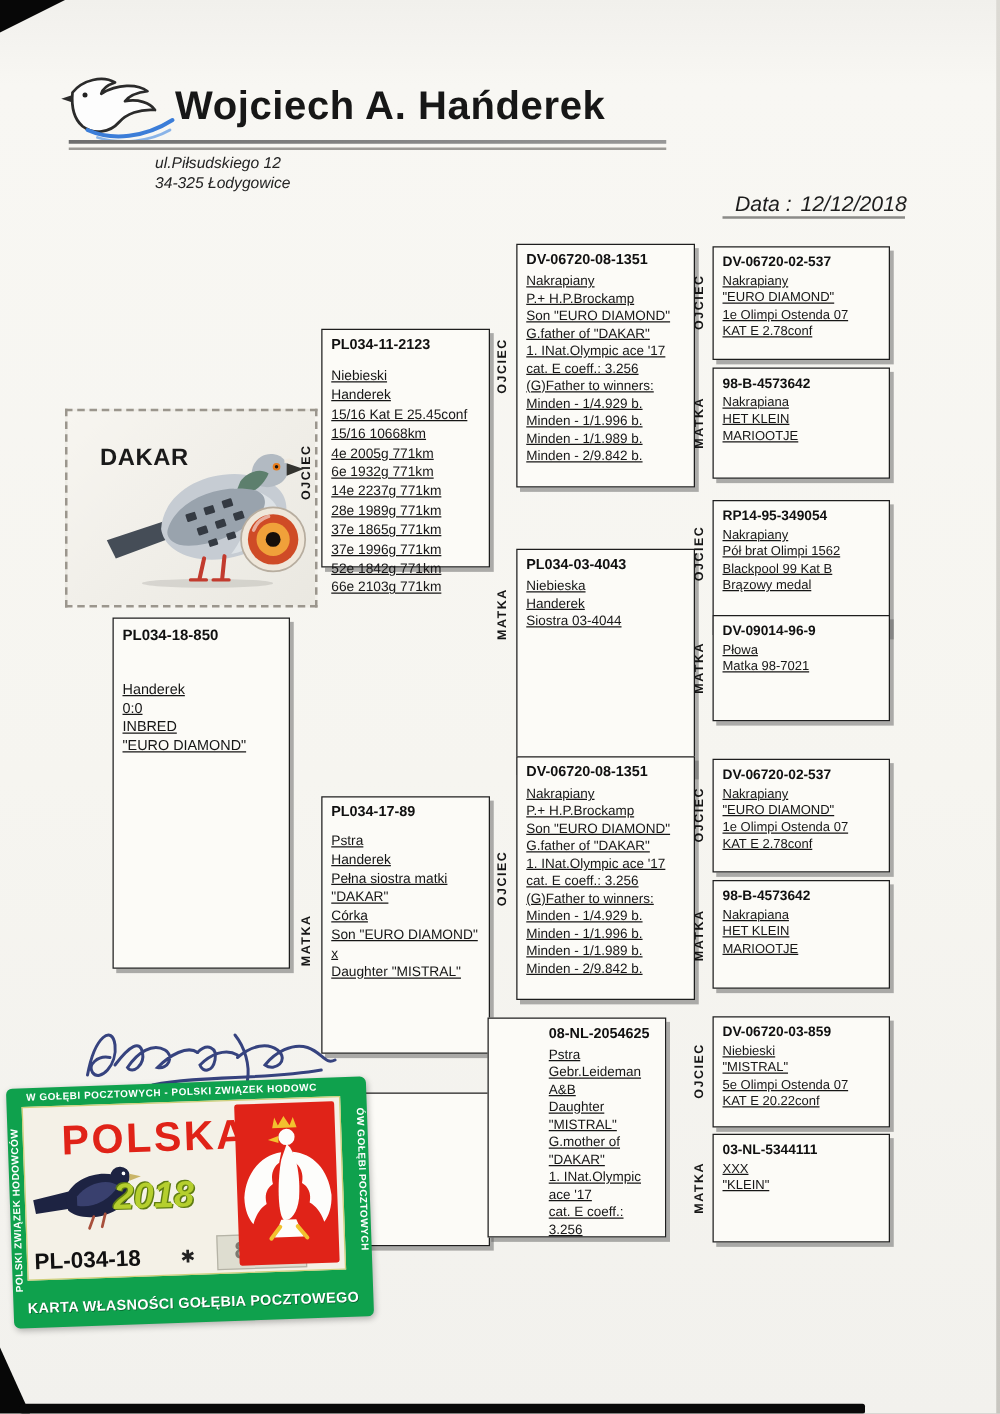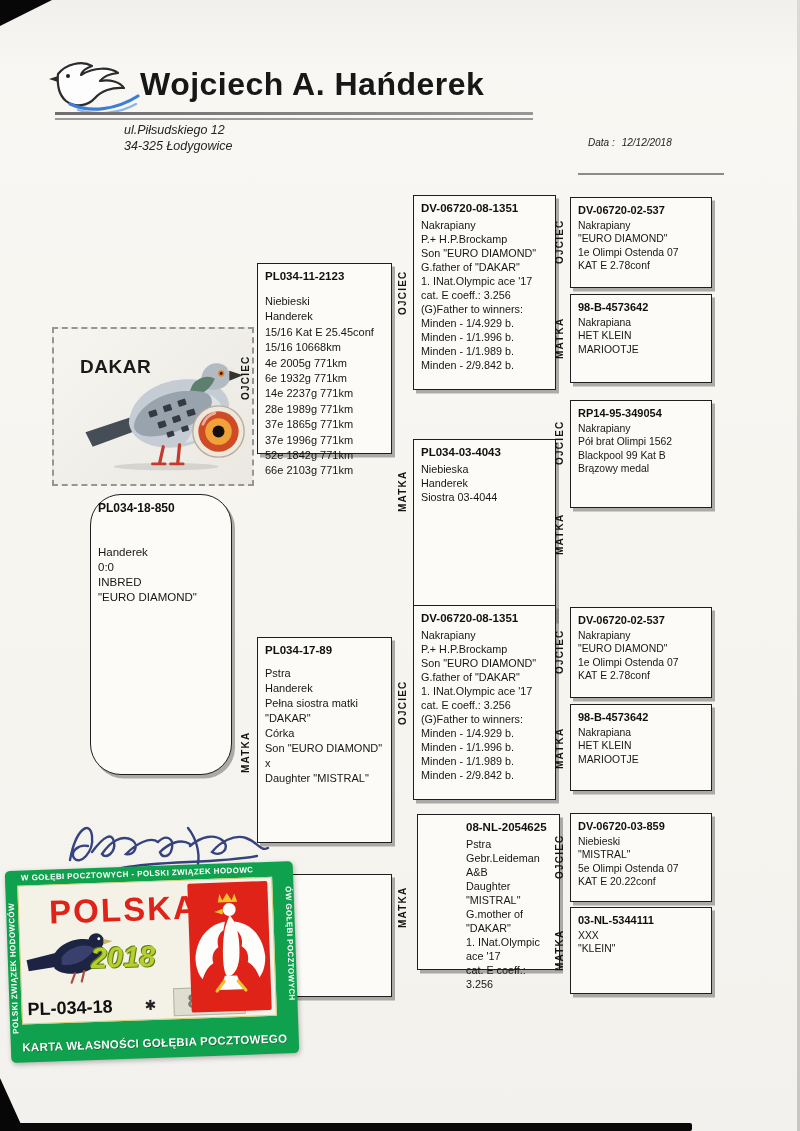"Data : 12/12/2018" .date { font-size: 10px -> 17px; top: 137px -> 154px }
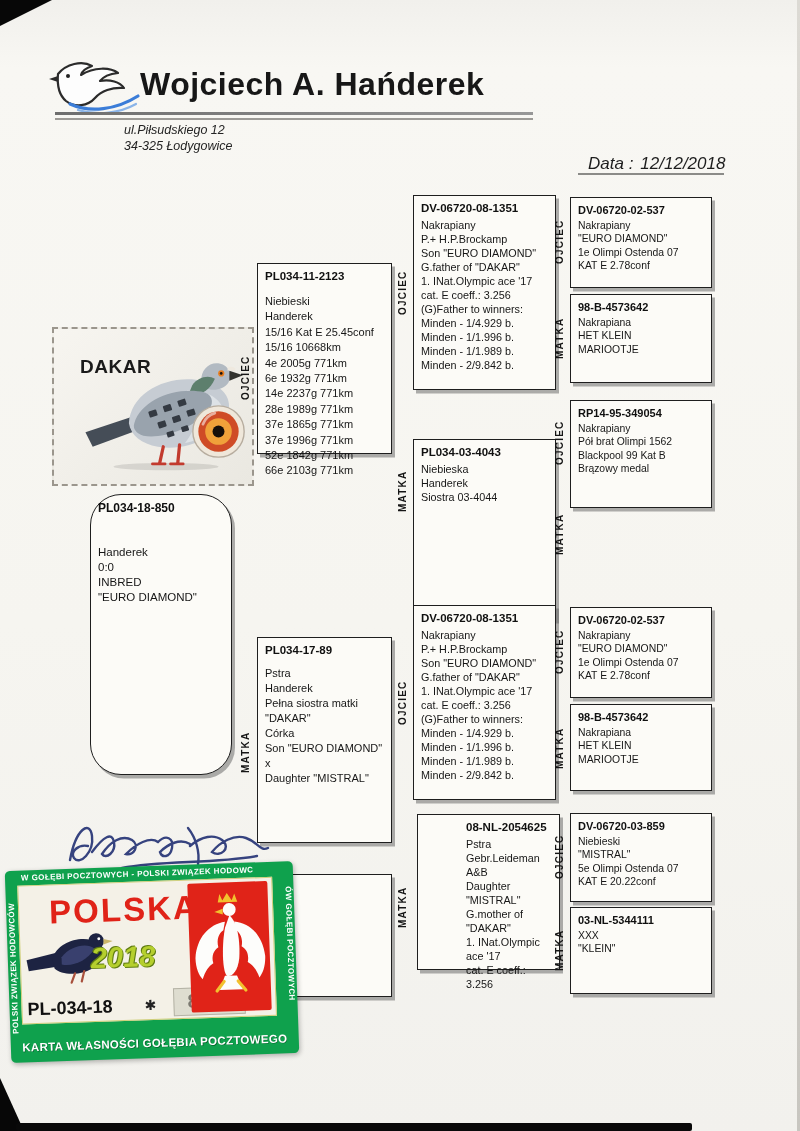"Nakrapiany" .pbox .lines { text-decoration: none -> underline }
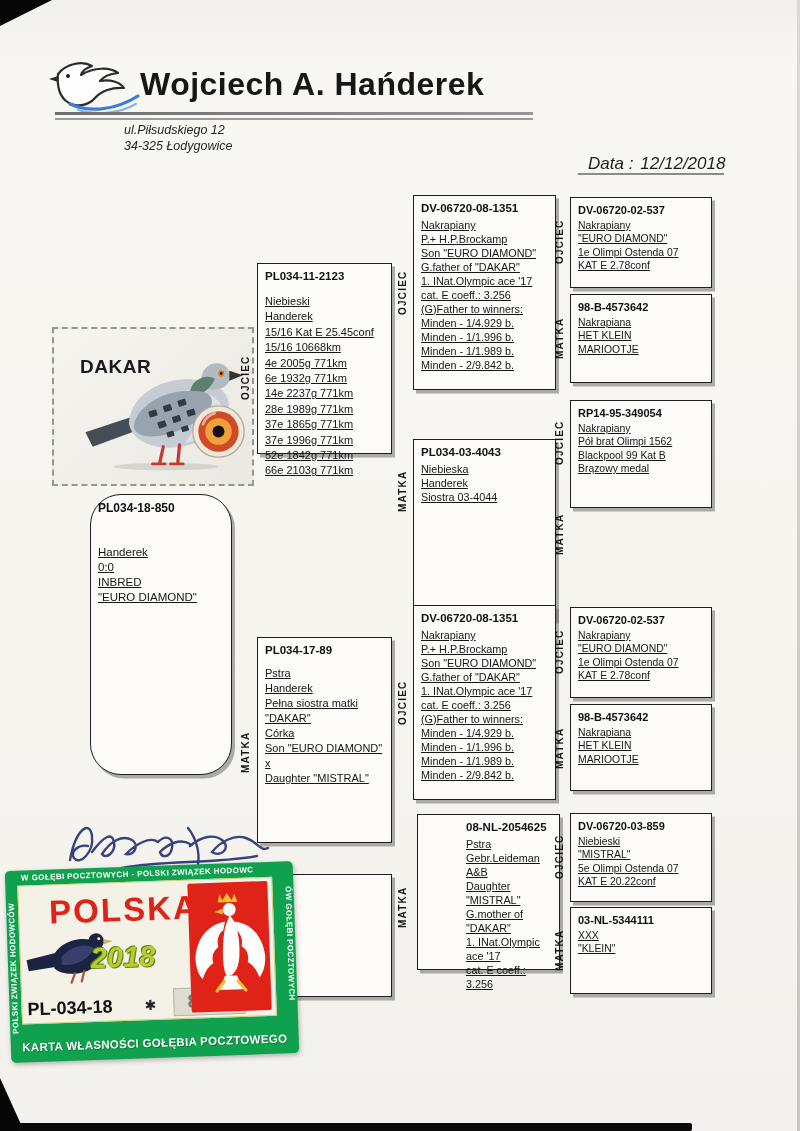"PL034-18-850" .b-subject { border-radius: 31px -> none }
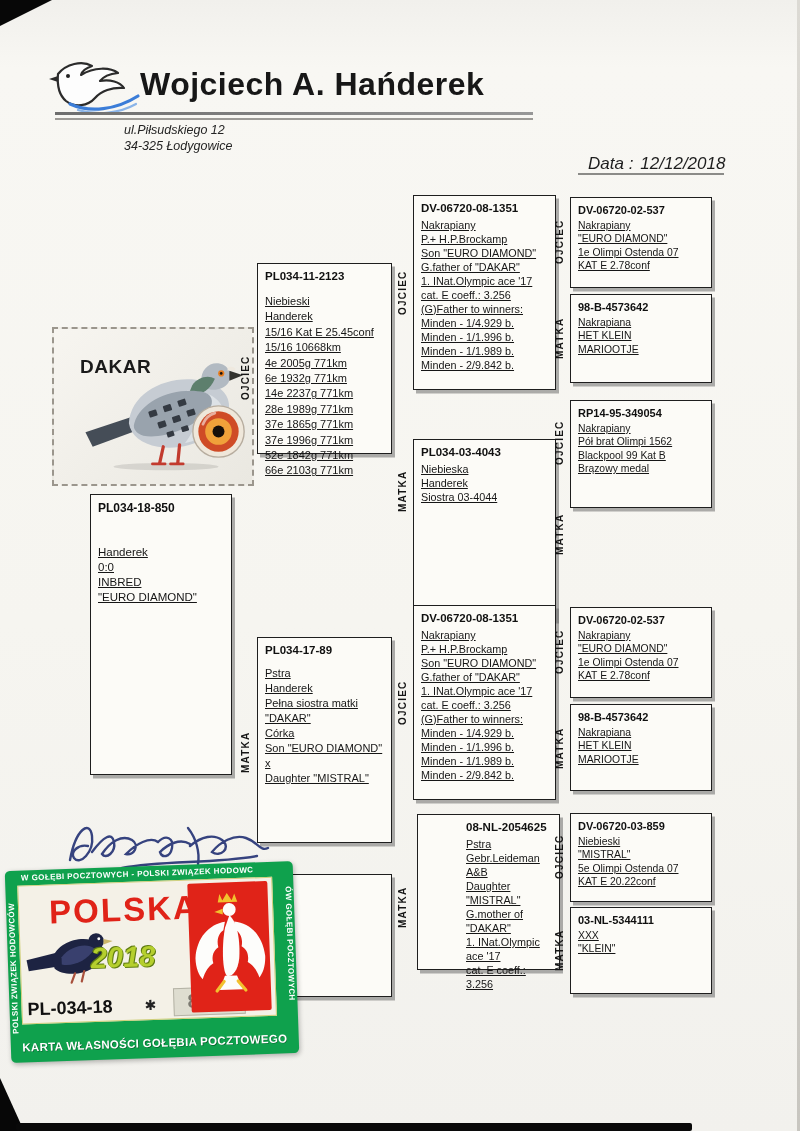"DV-09014-96-9" div.pbox { html: none -> <div> <div>DV-09014-96-9</div> <div>Płowa Matka 98-7021</div> </div> }
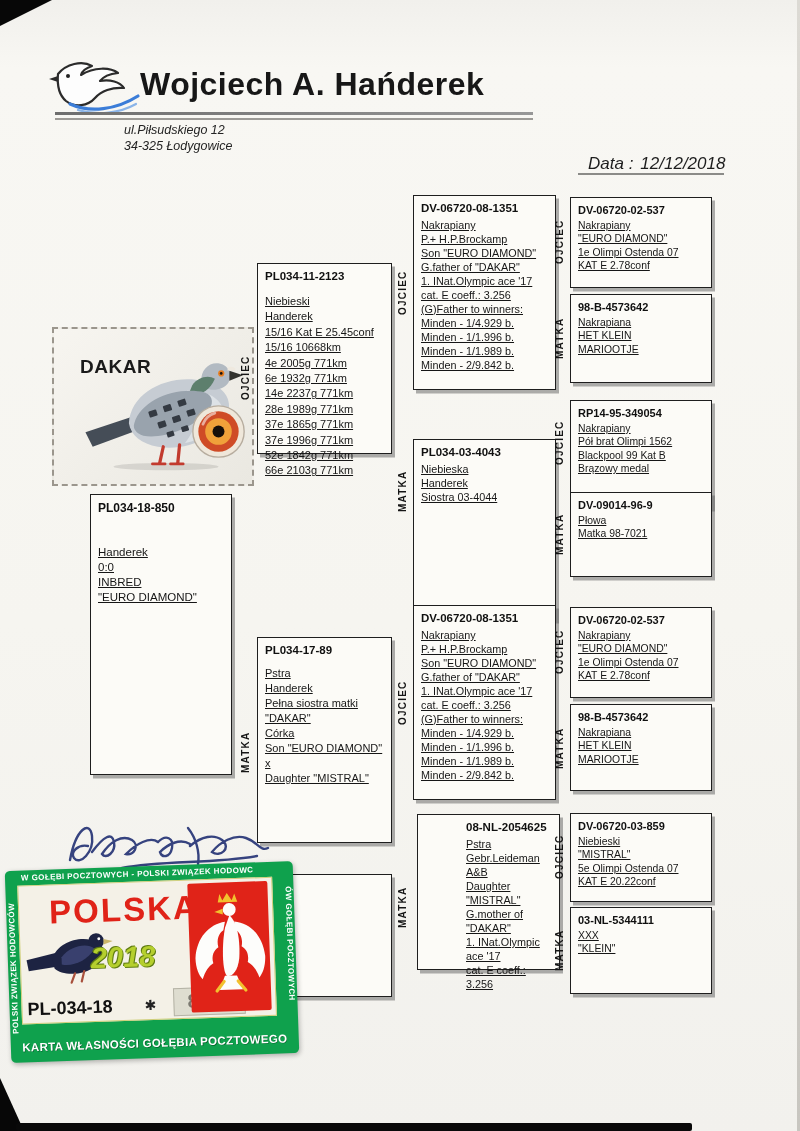"08-NL-2054625" .b-gp4 { height: 156px -> 176px; left: 417px -> 390px }
